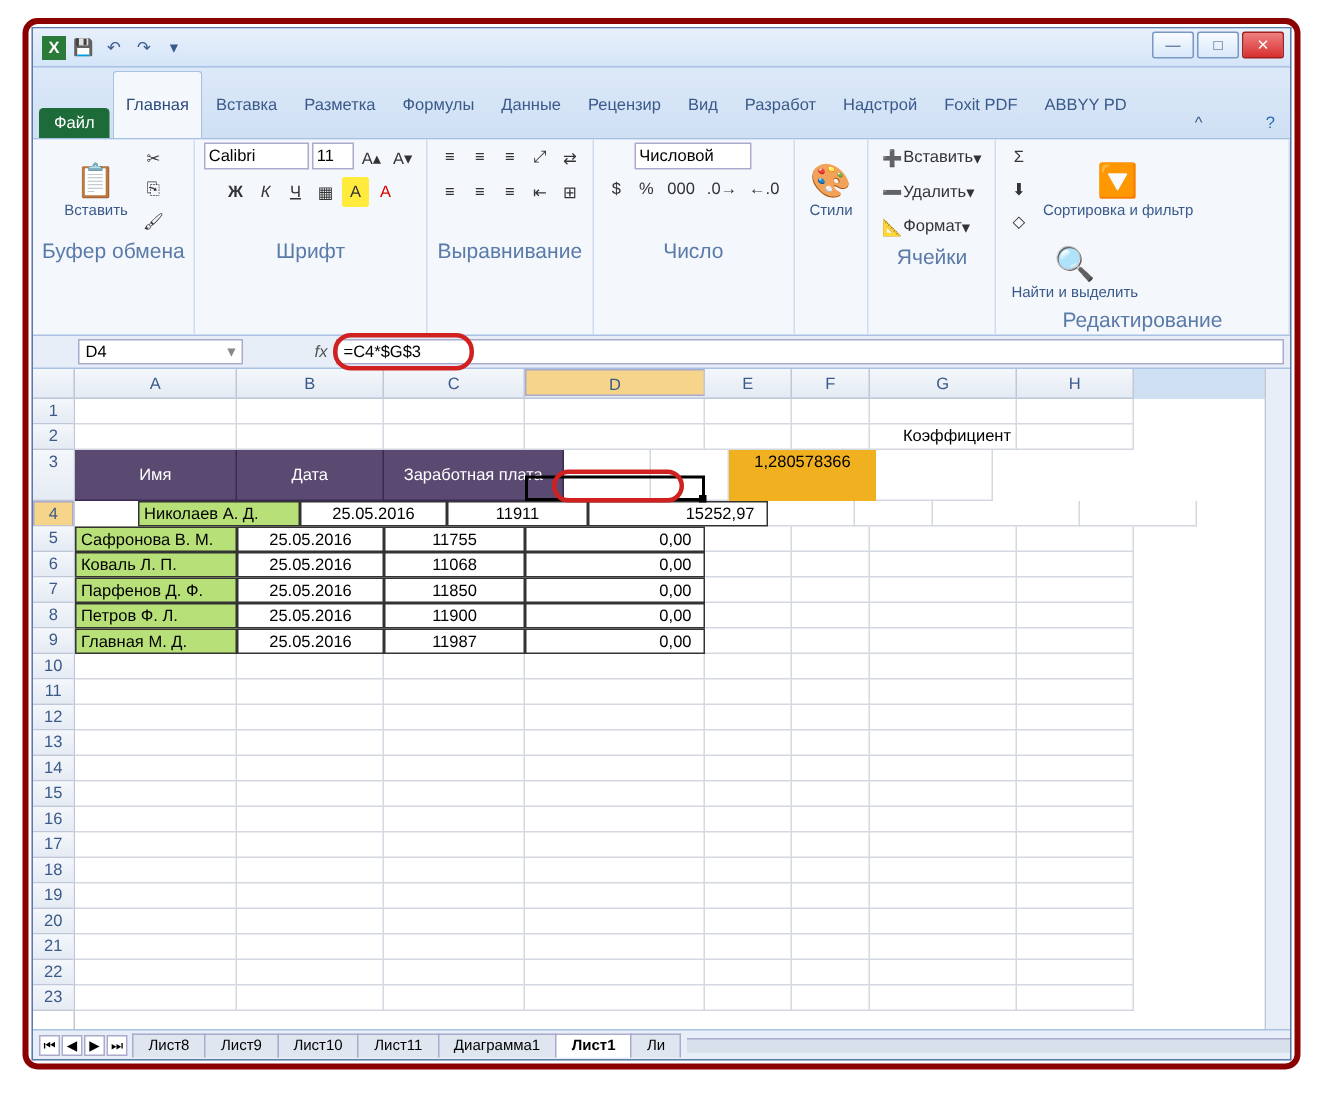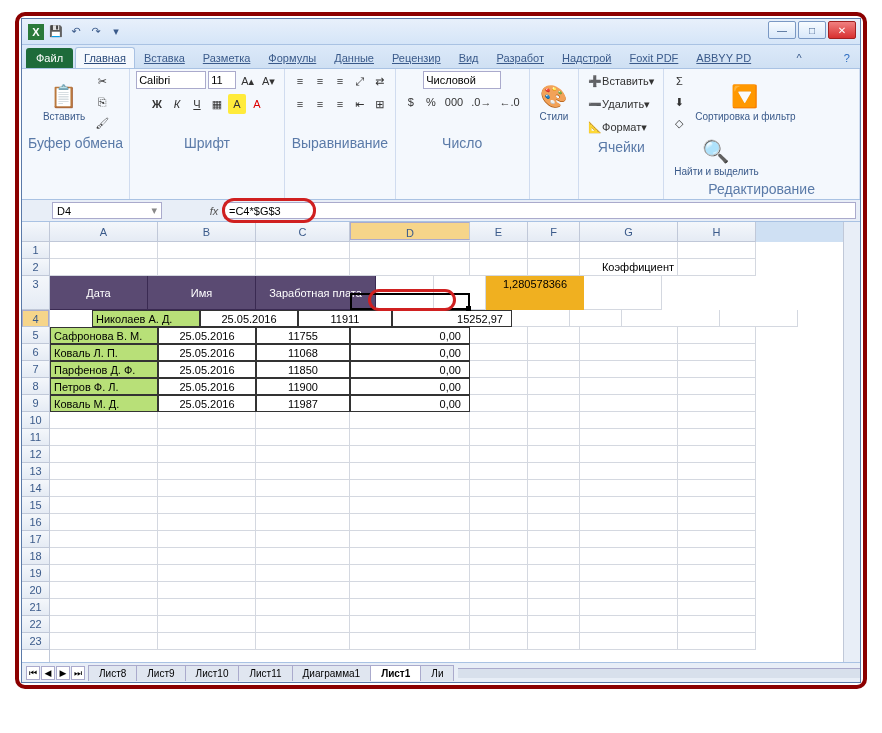"Главная" .tabs .tab { padding: 4px 8px -> 16px 8px; text-decoration: underline -> none }
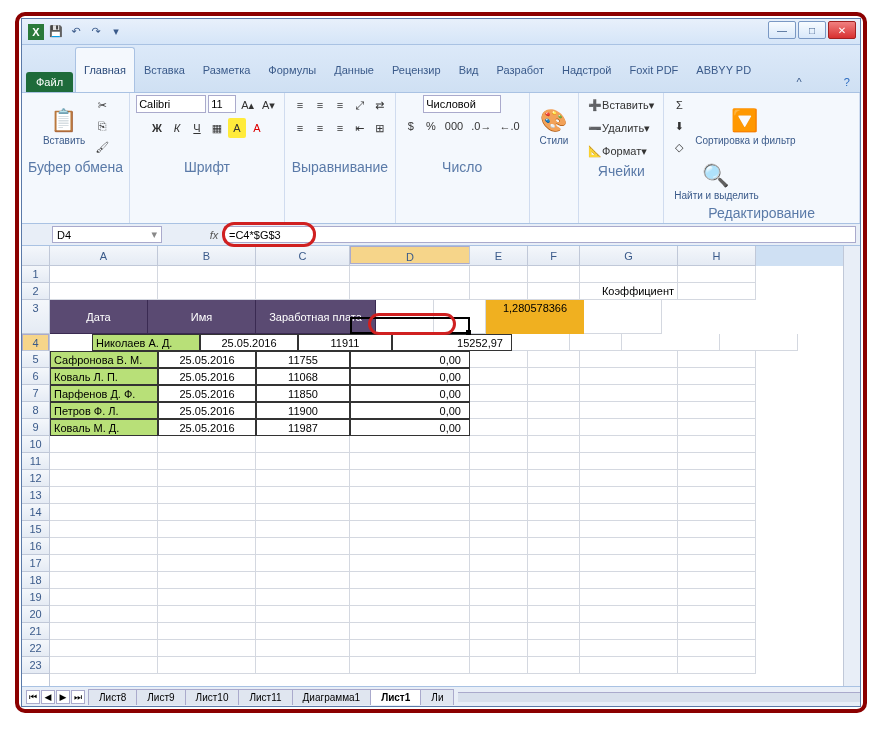"Дата" div.cell { order: before "Имя" -> after "Имя" }
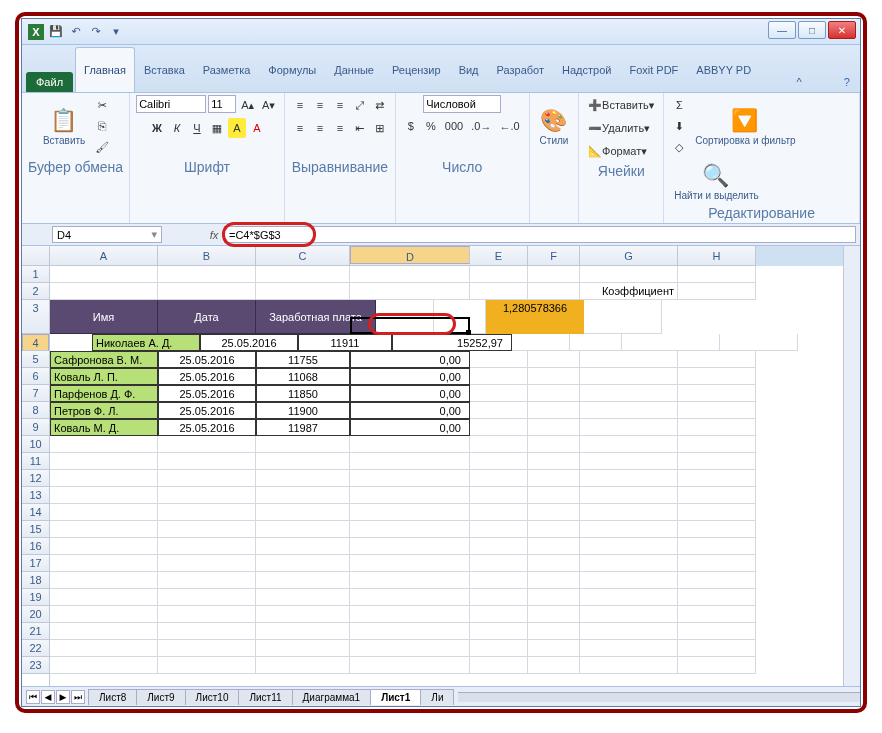"Коваль М. Д." div.cell { text: Коваль -> Главная }
